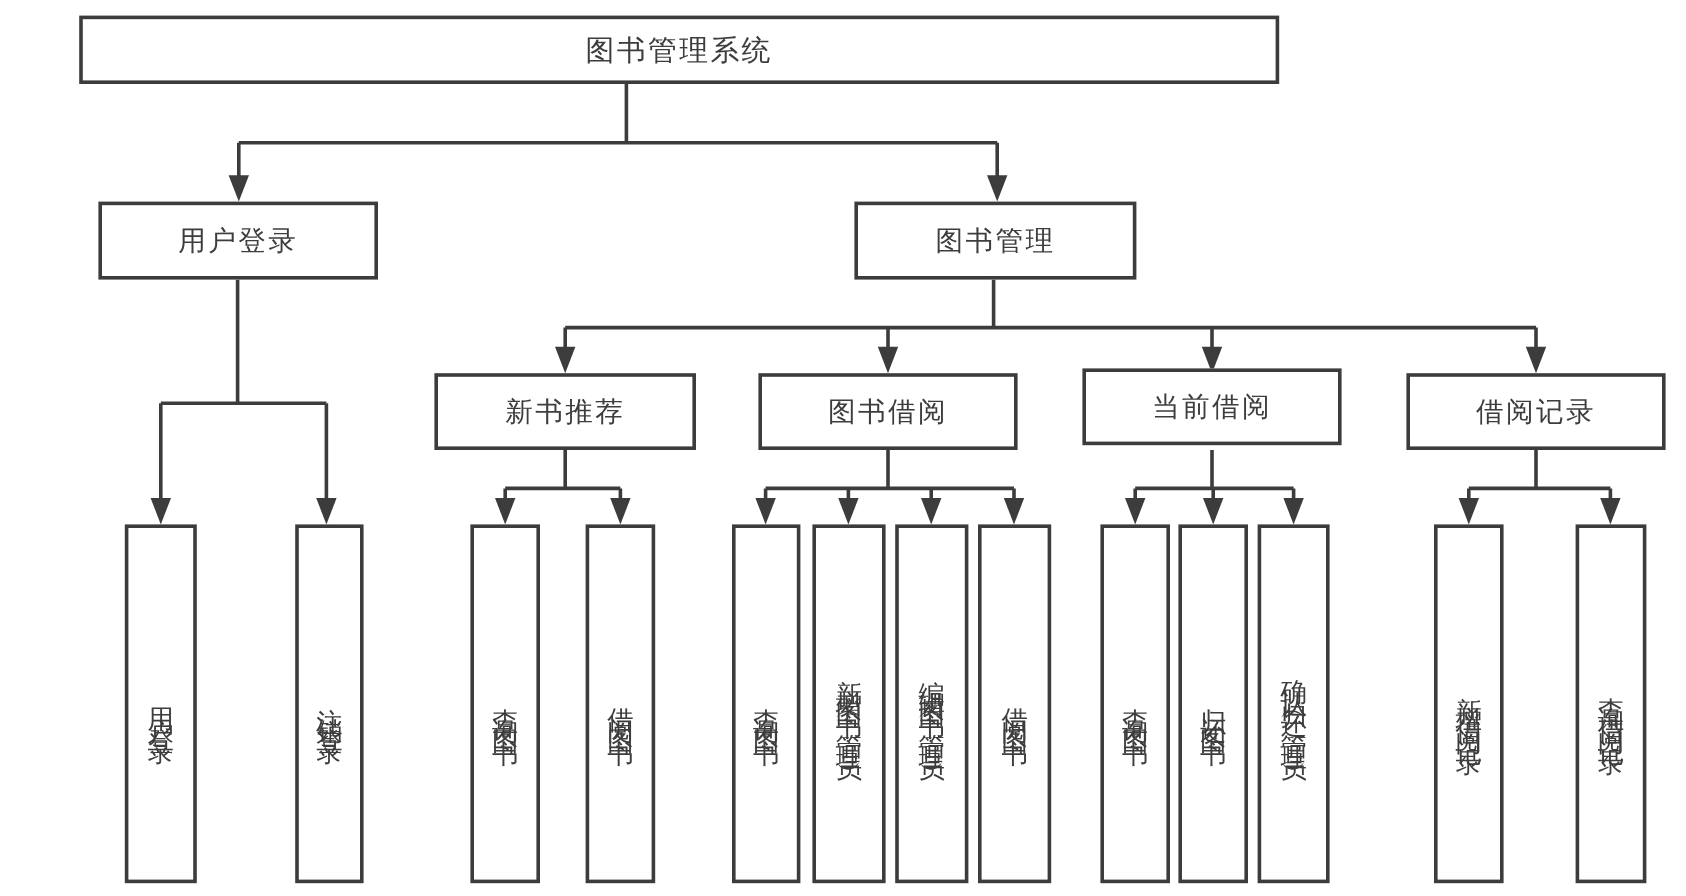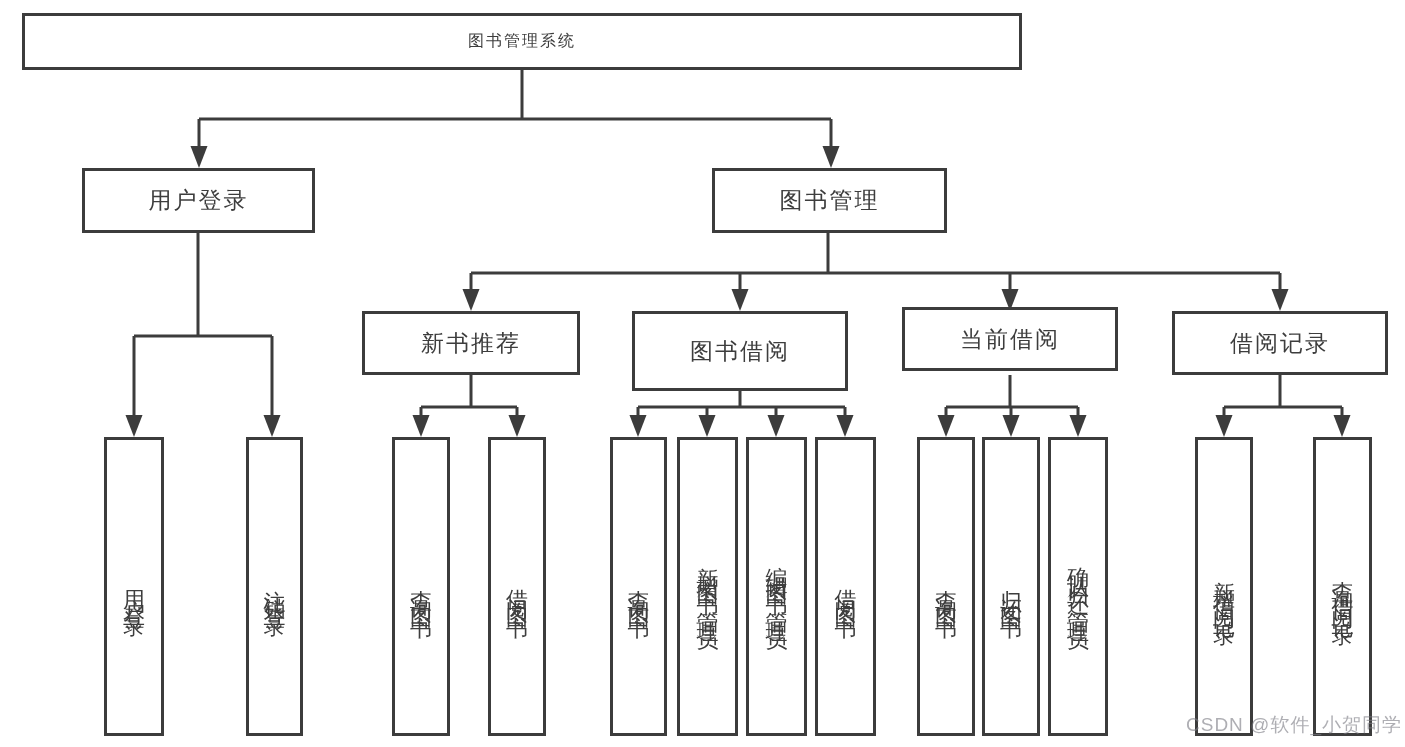"图书管理系统" .root-node { font-size: 16px -> 24px; margin-left: none -> 44px }
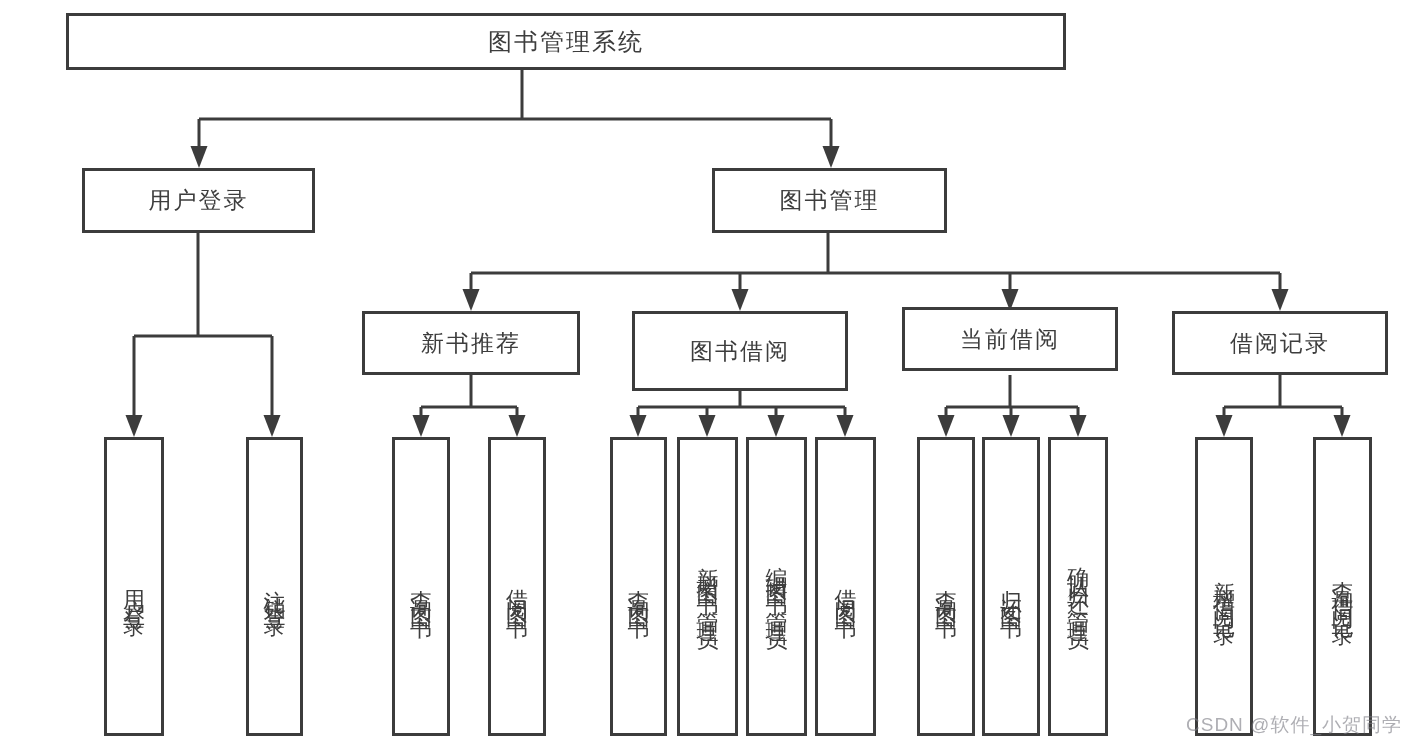"图书借阅" div.node { height: 80px -> 64px }
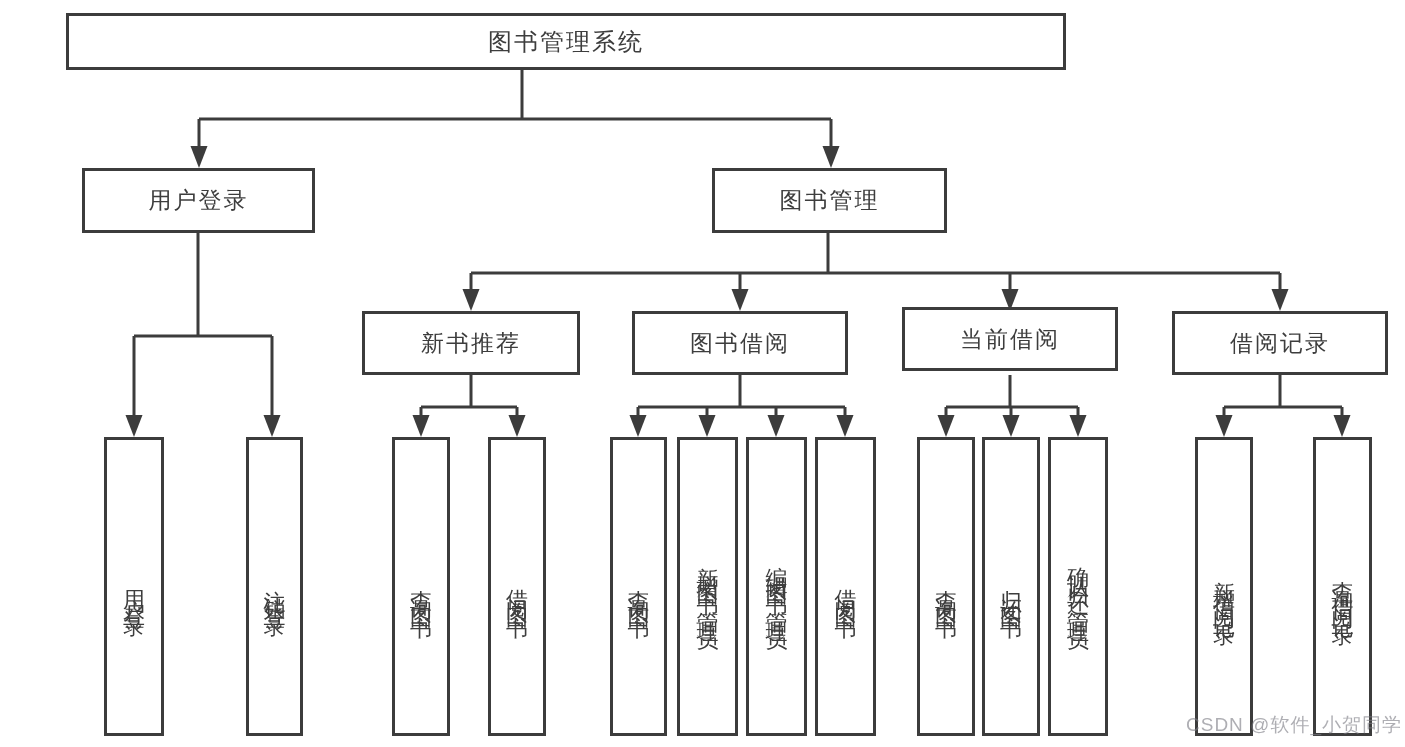"CSDN @软件_小贺同学" div.watermark { html: <div>CSDN @软件_小贺同学</div> -> none }
